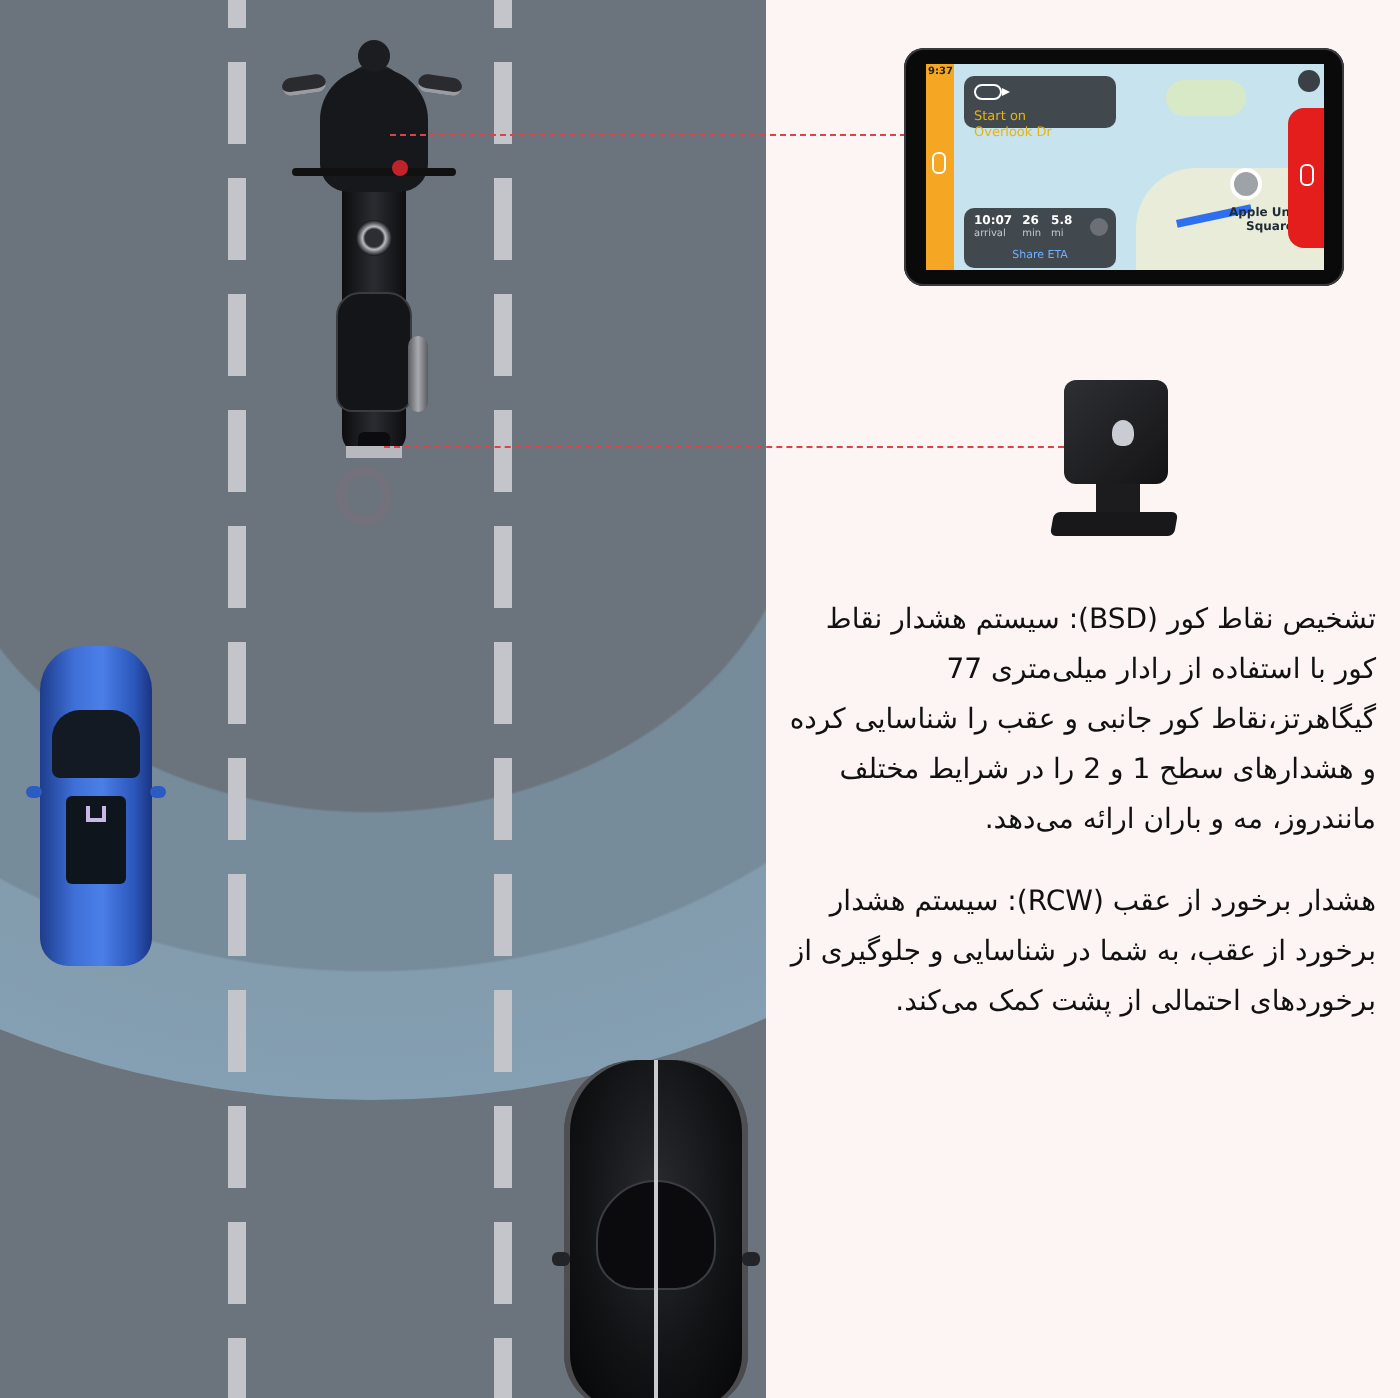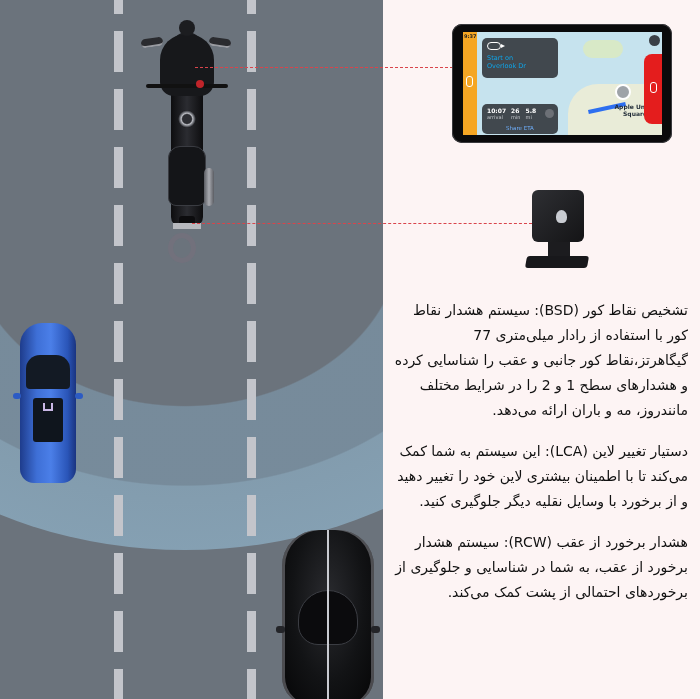"Start on" .nav-card { color: #0ea5e9 -> #eab308; height: 40px -> 26px }
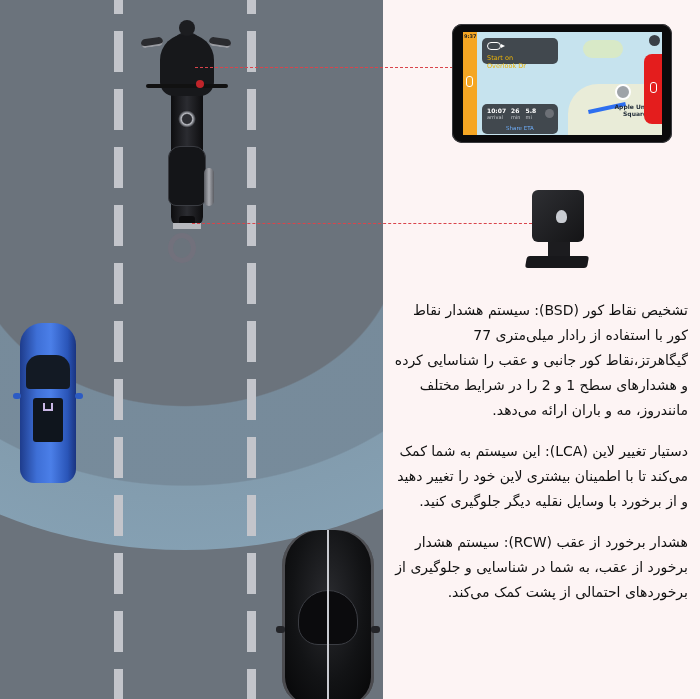"دستیار تغییر لاین (LCA): این" p.para { html: <p>دستیار تغییر لاین (LCA): این سیستم به شما کمک می‌کند تا با اطمینان بیشتری لاین خود را تغییر دهید و از برخورد با وسایل نقلیه دیگر جلوگیری کنید.</p> -> none }
